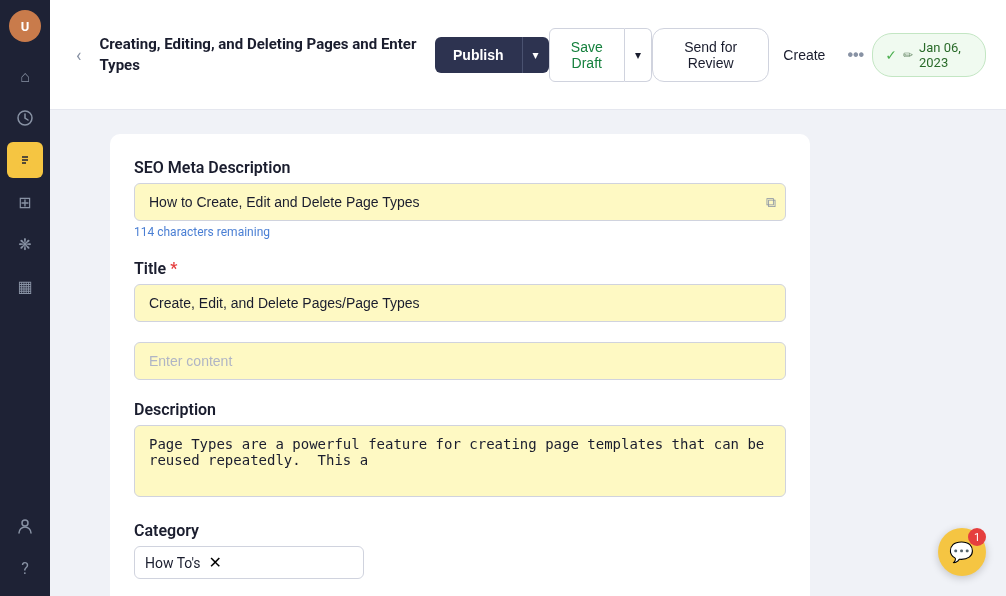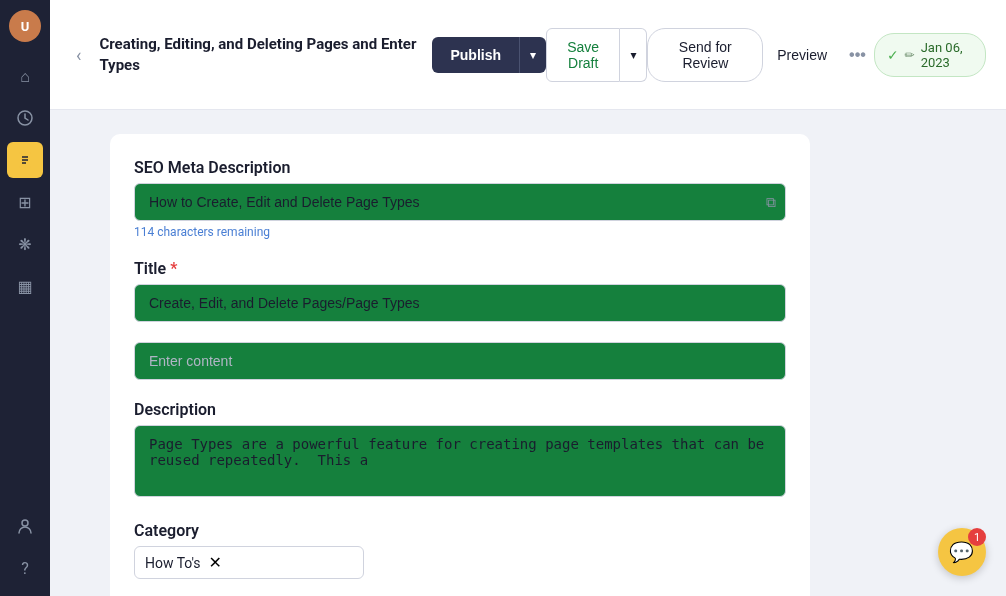"Send for Review" .btn-send-review { border-radius: 18px -> 12px }
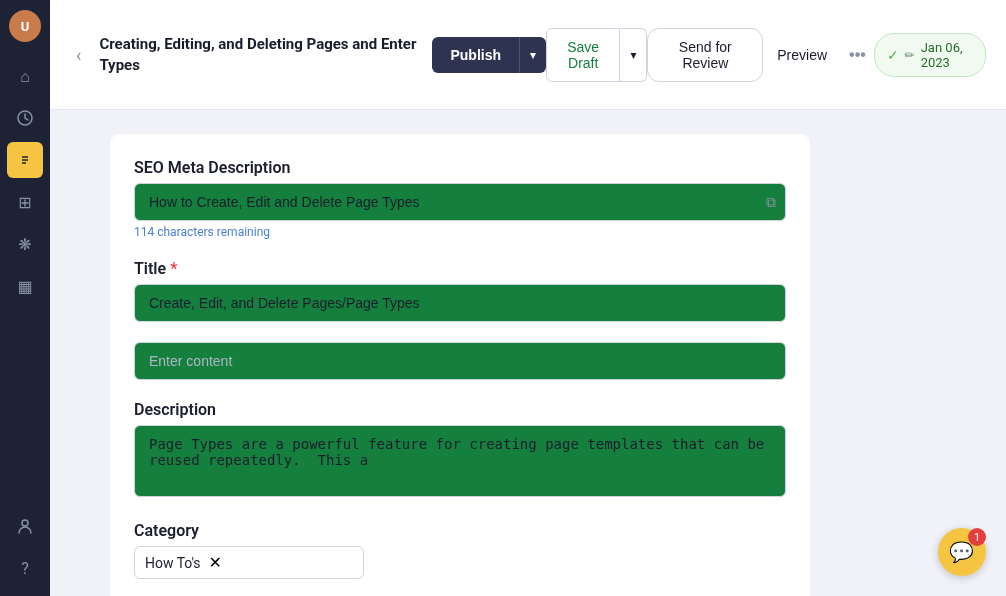"Preview" button.btn-preview { text: Preview -> Create }
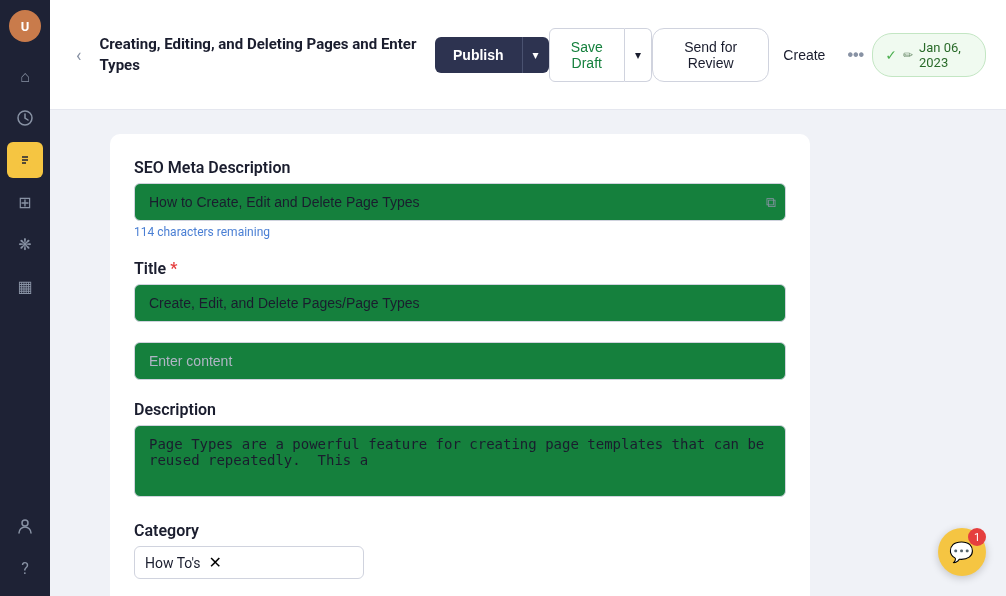"How to Create, Edit and" .input-field { background: #15803d -> #fef9c3 }
